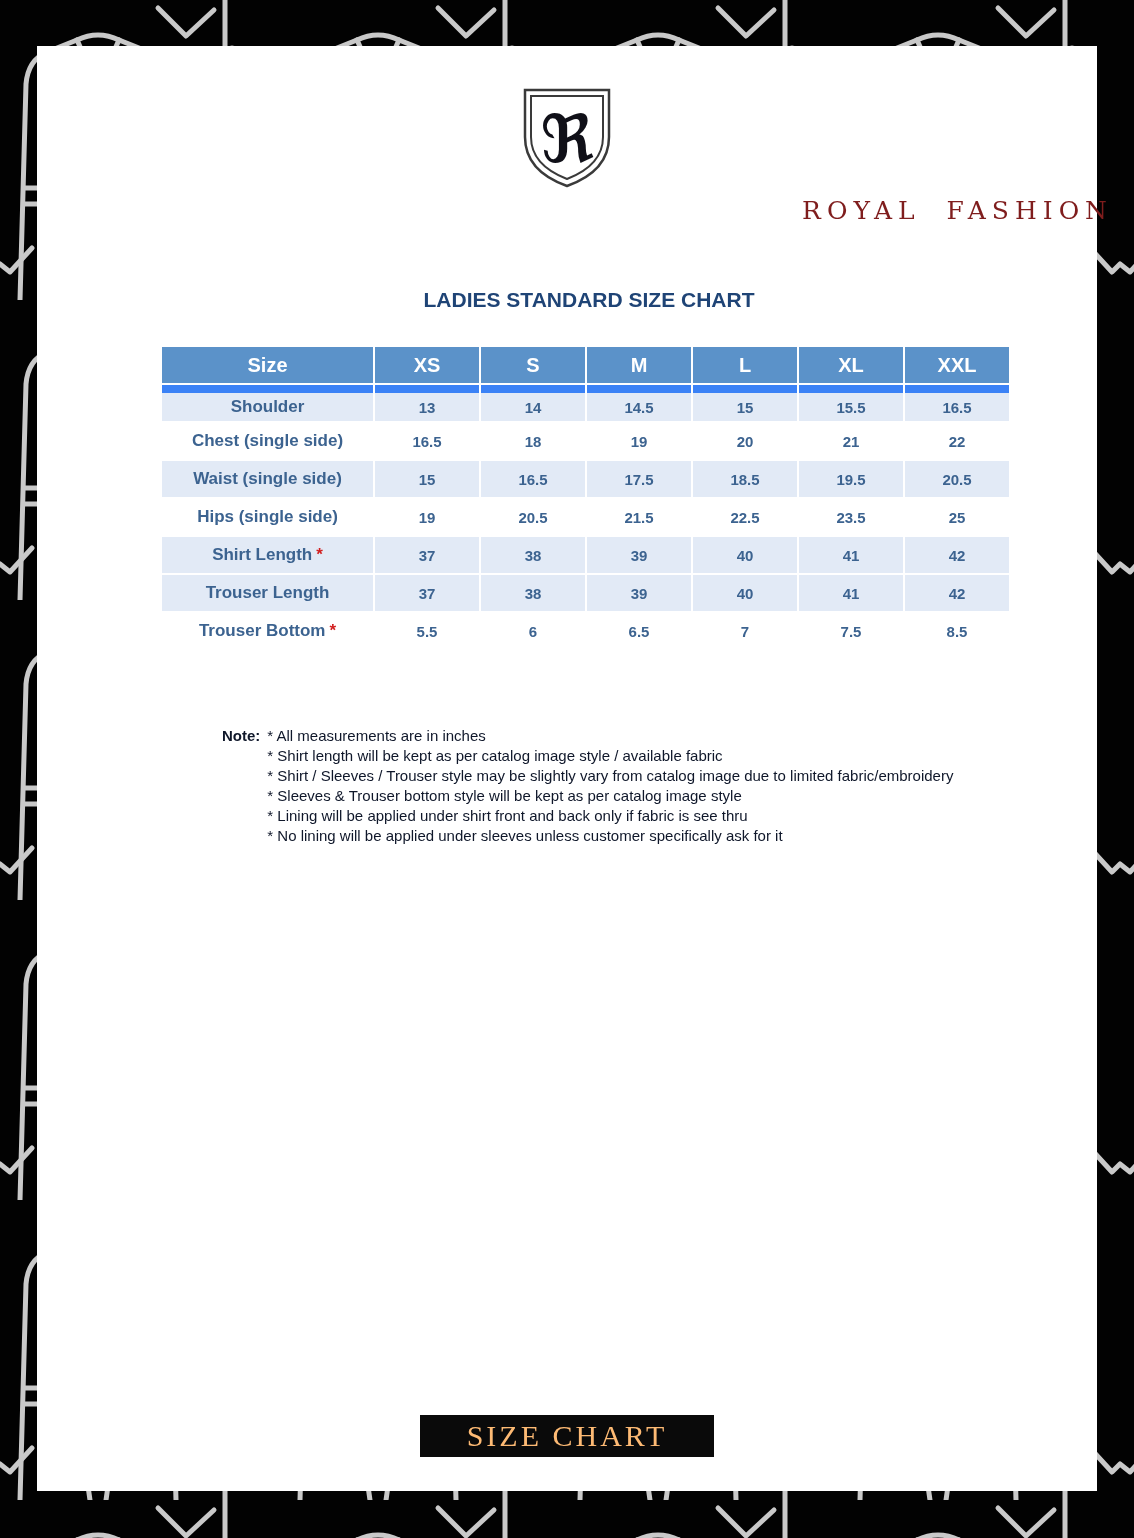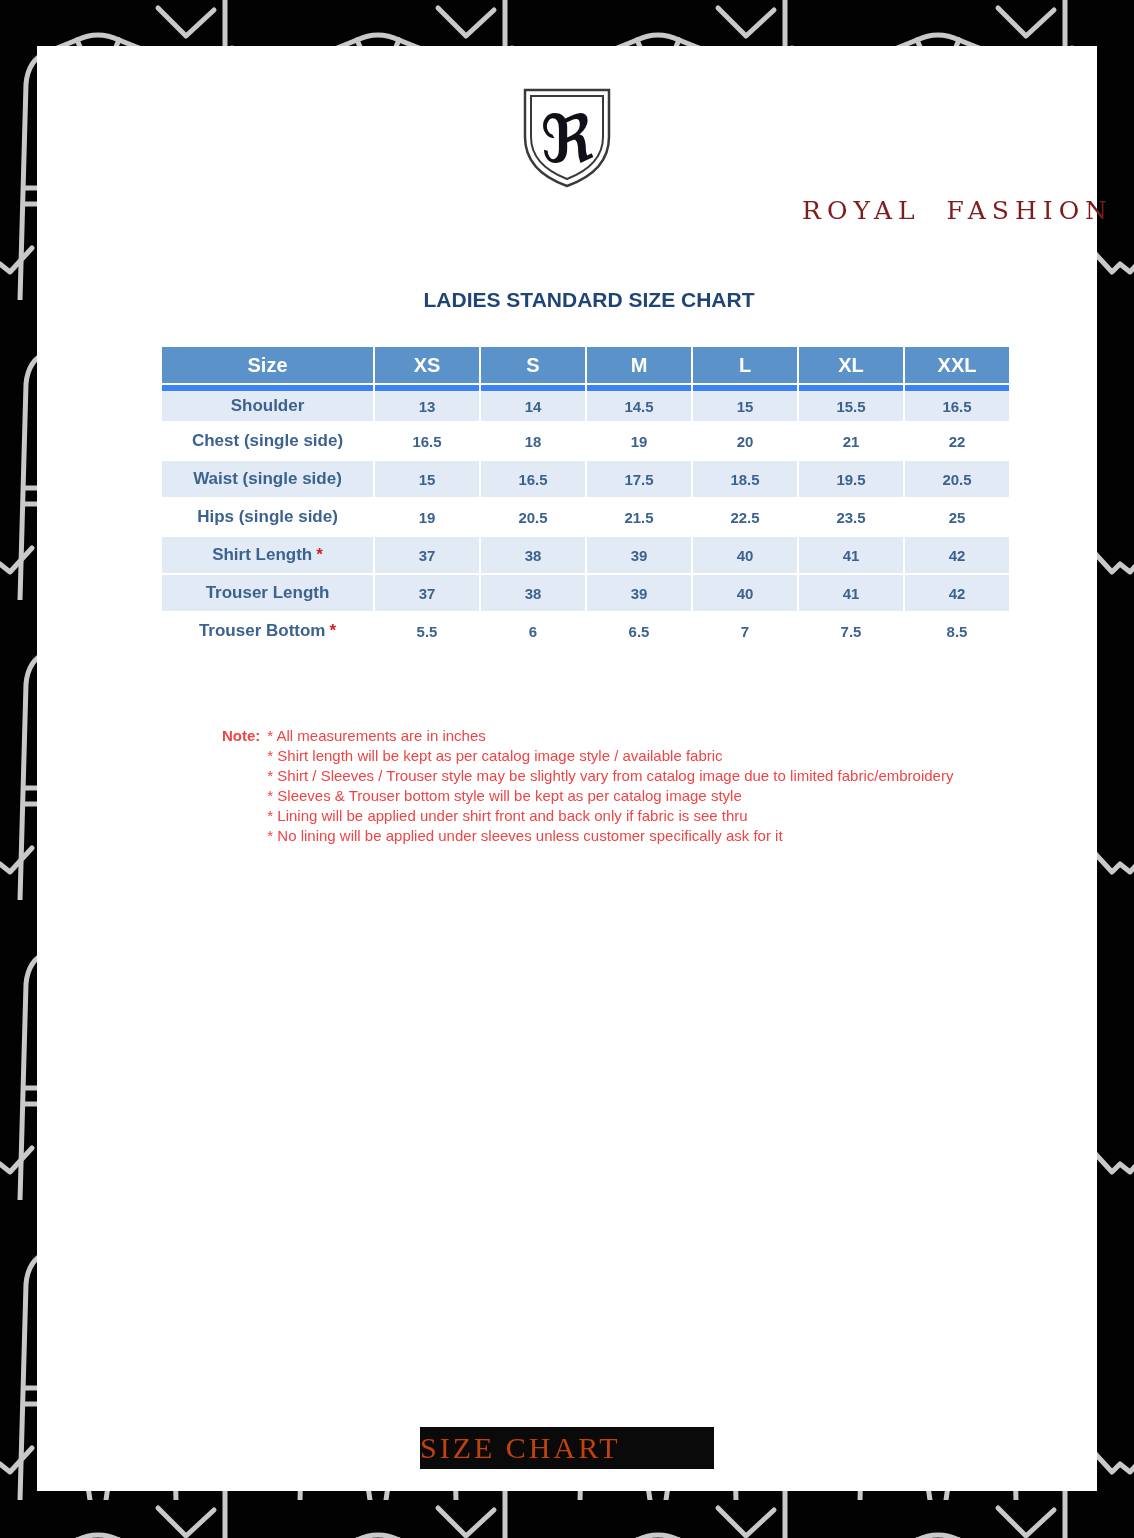"Shoulder" .size-table tbody tr:first-child td { border-top: 6px solid #3b82f6 -> 8px solid #3b82f6 }
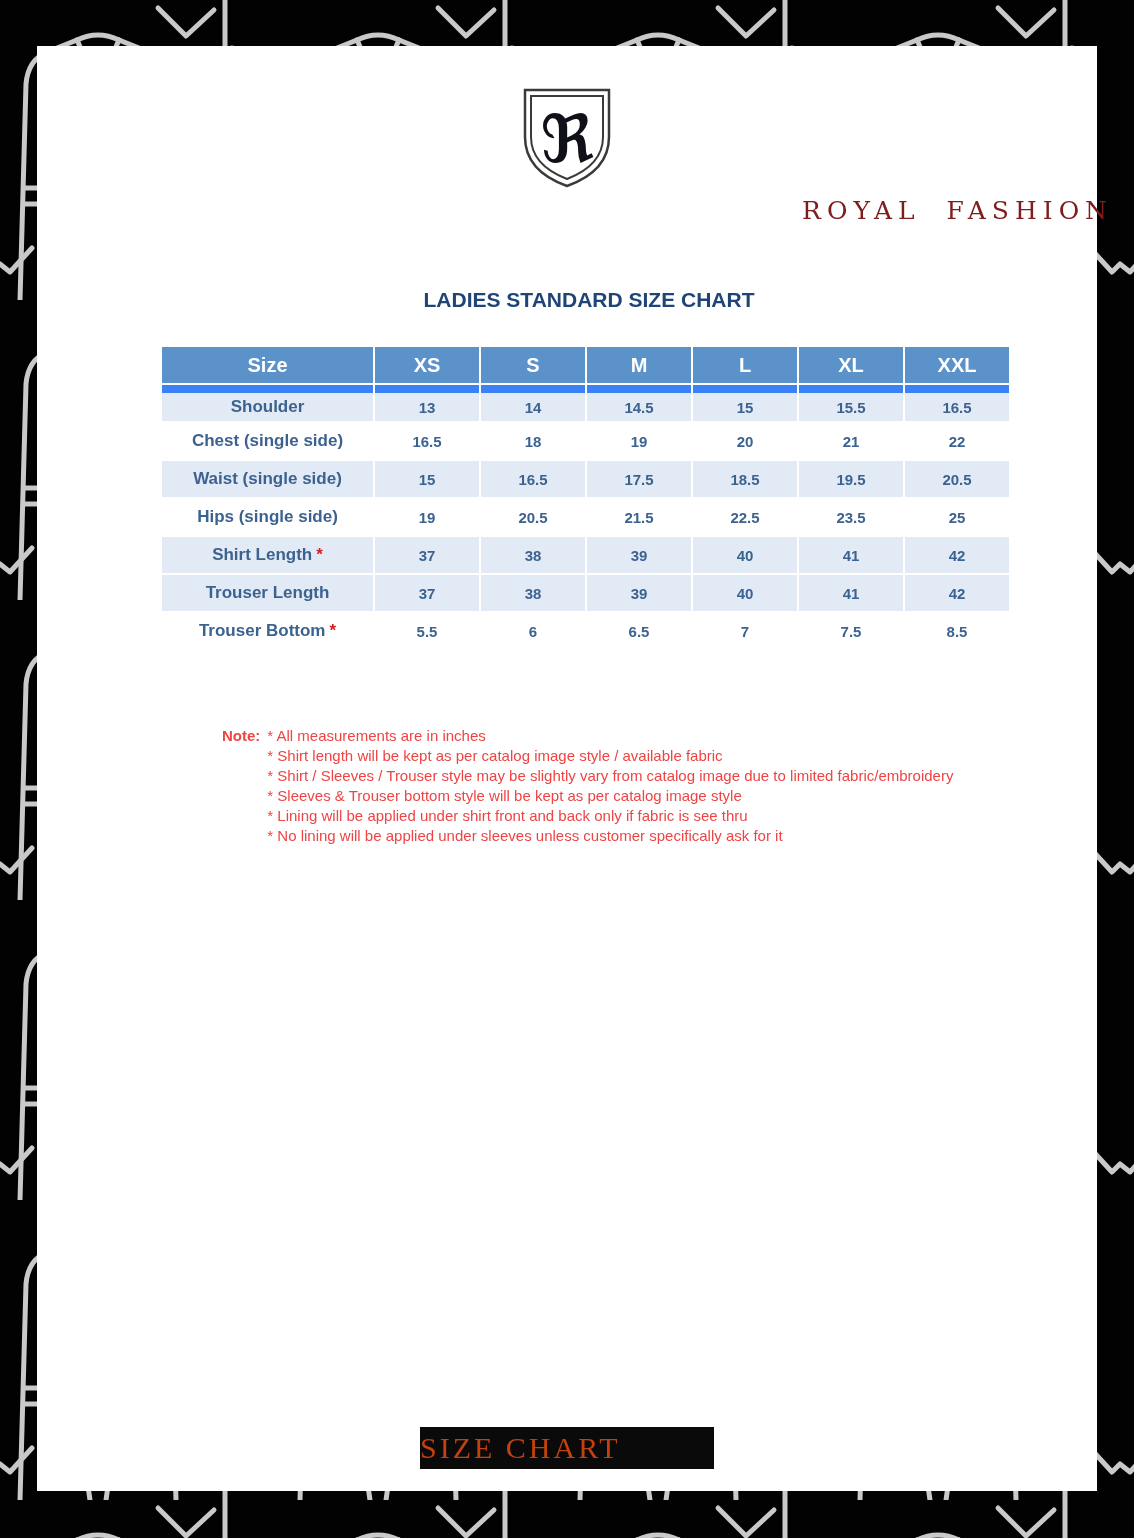"Note:" .notes { color: #ef4444 -> #0f172a }
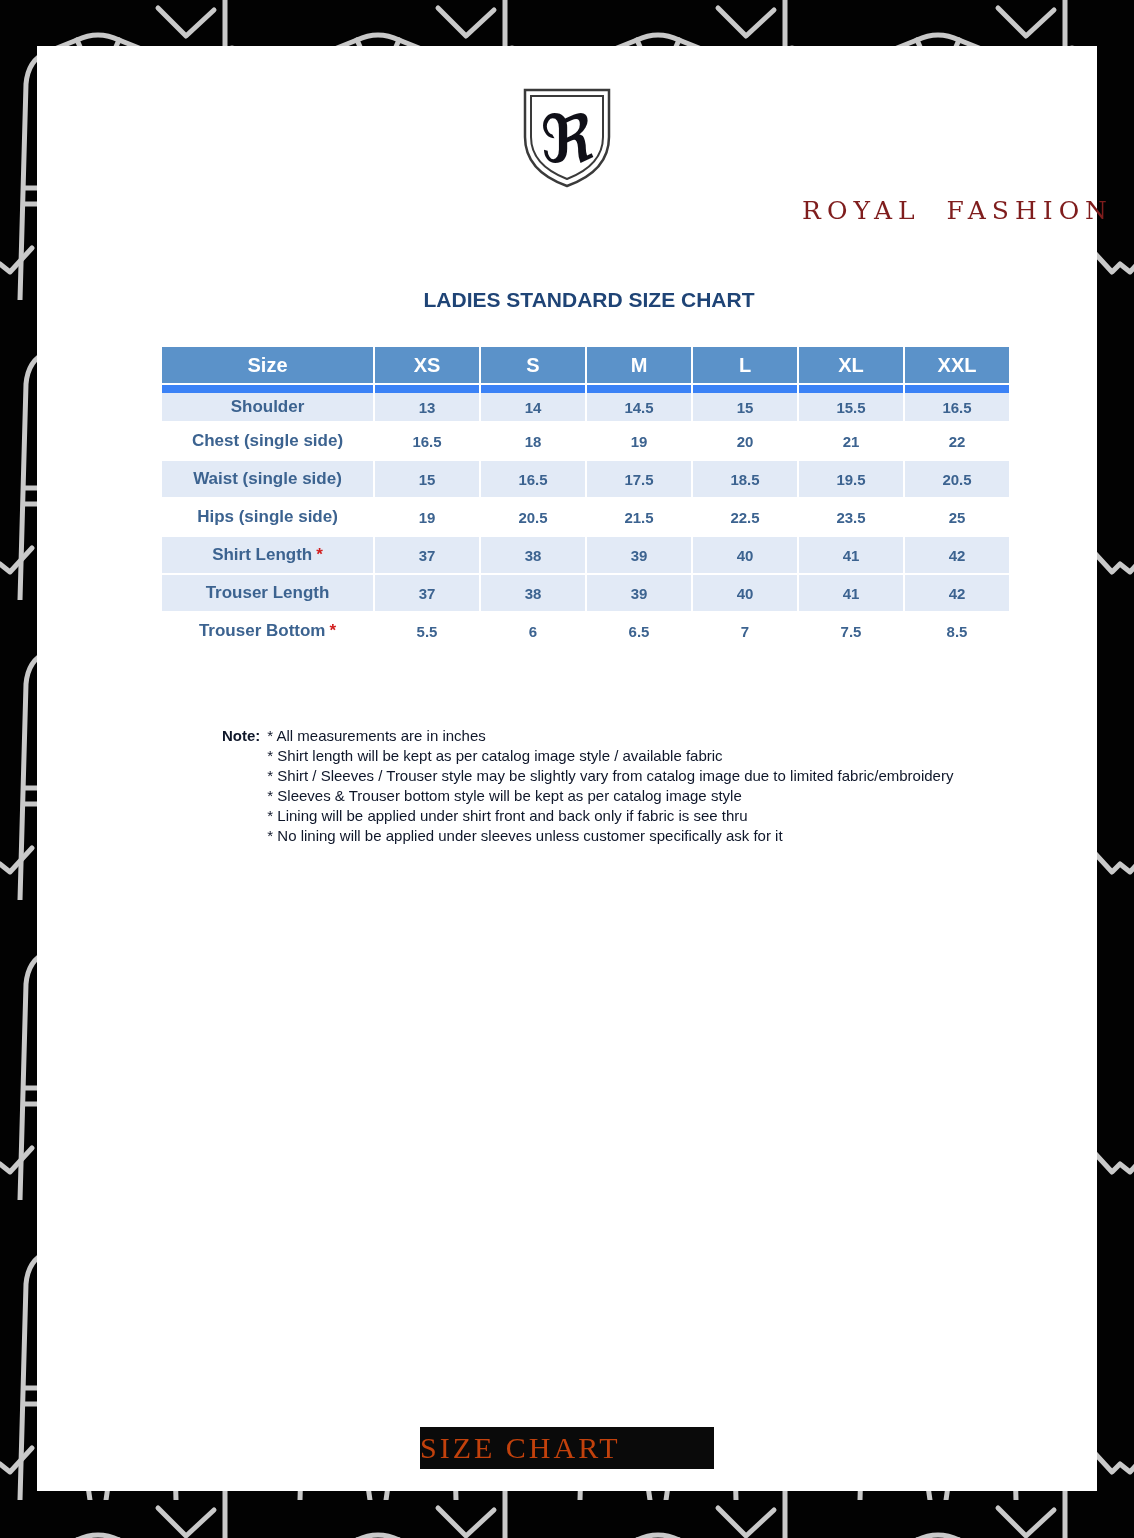"SIZE CHART" .banner { color: #c2410c -> #fdba74; margin-top: 12px -> none; text-align: none -> center }
